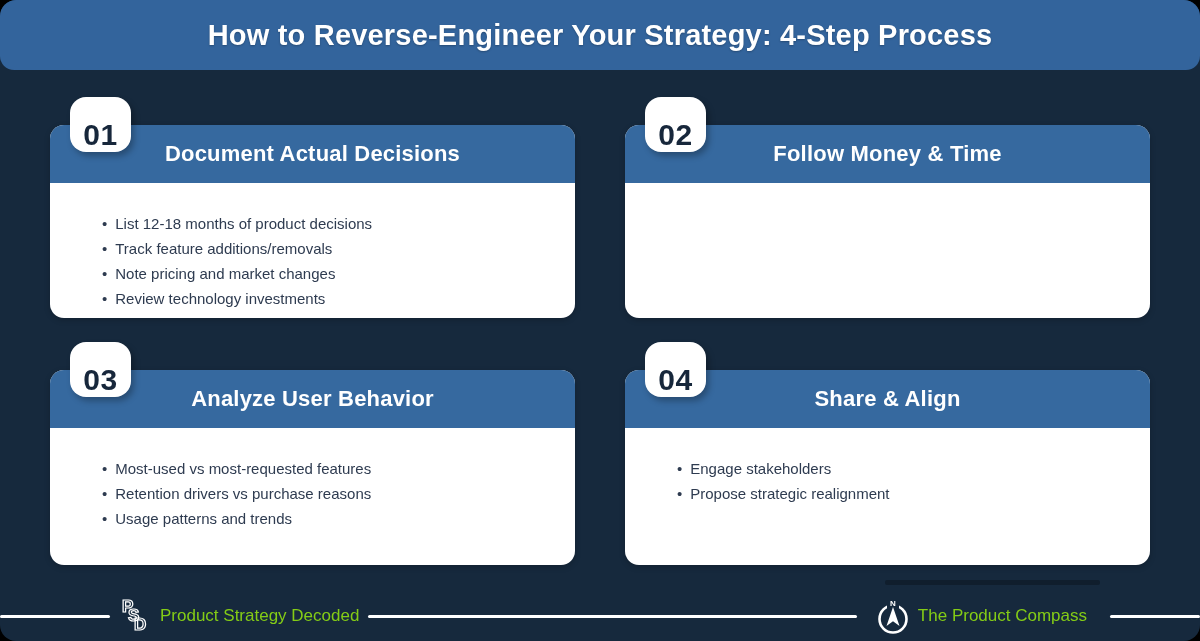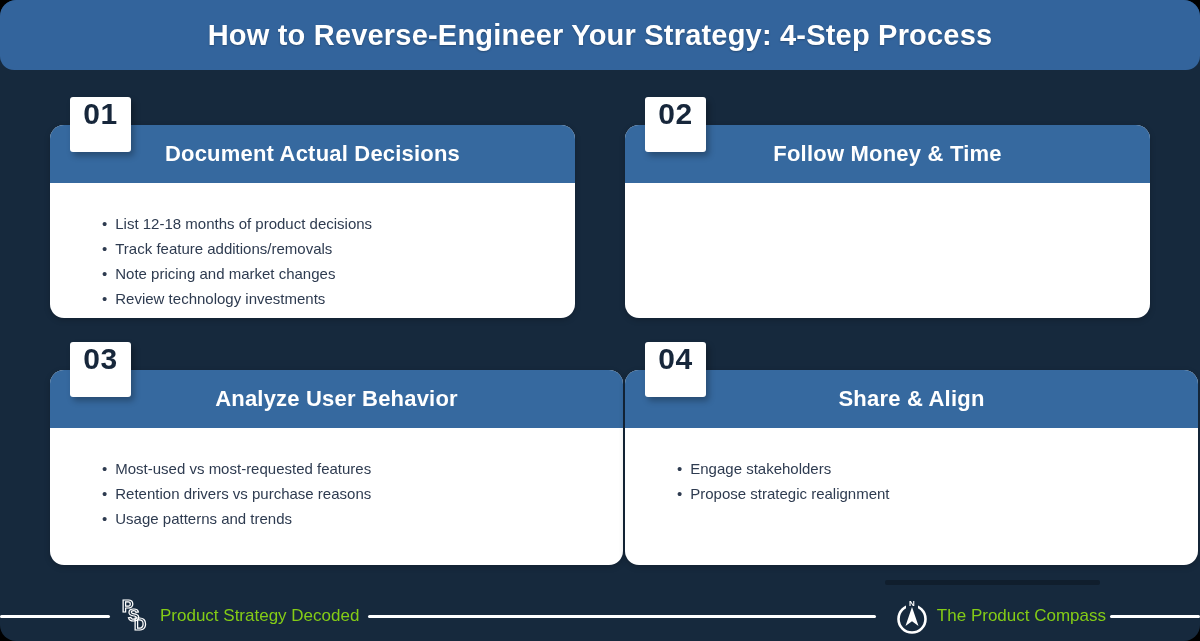"01" .badge { align-items: flex-start -> flex-end; border-radius: 3px -> 16px }
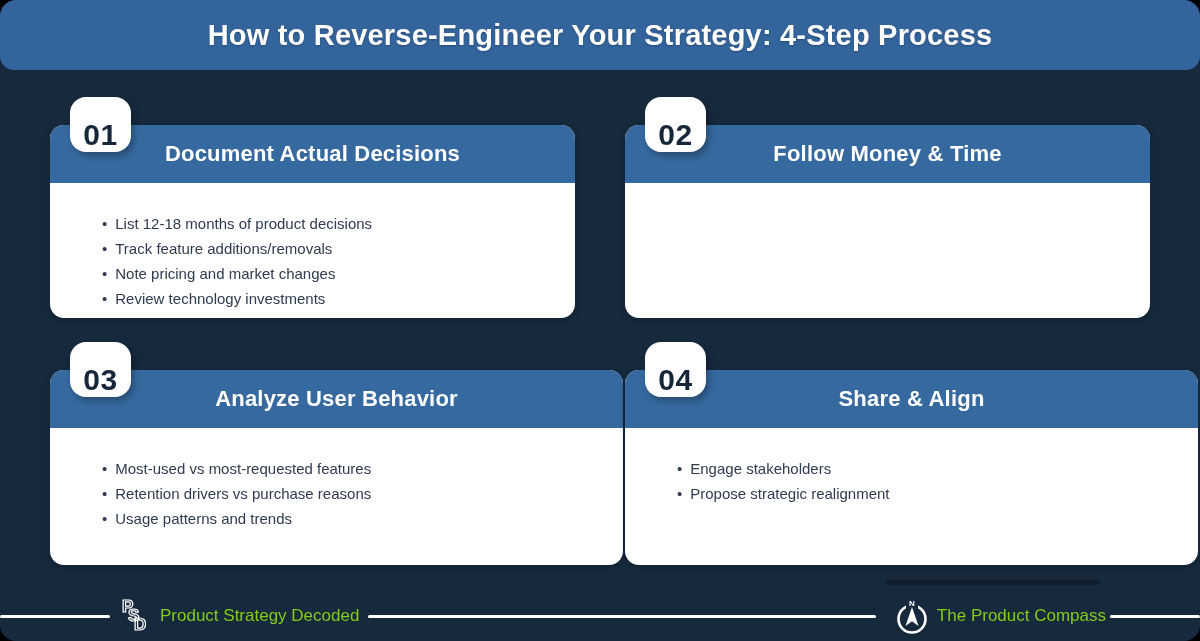"03" .card.r2 { padding-left: 48px -> none }
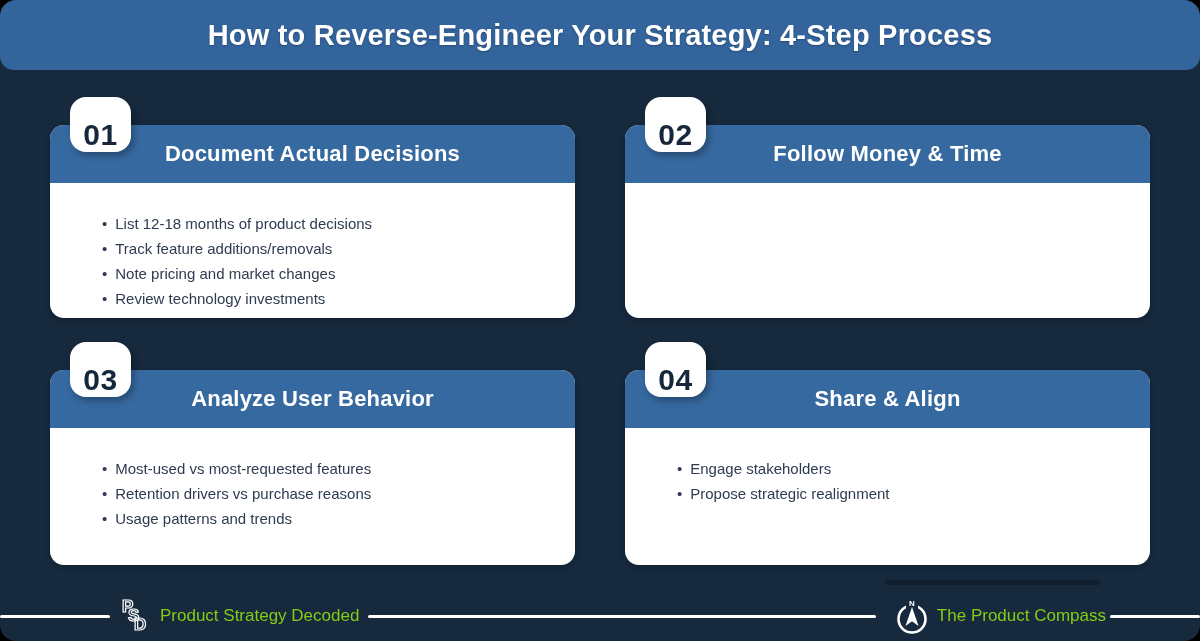"The Product Compass" .brand.right .brand-label { margin-right: 4px -> 23px }
